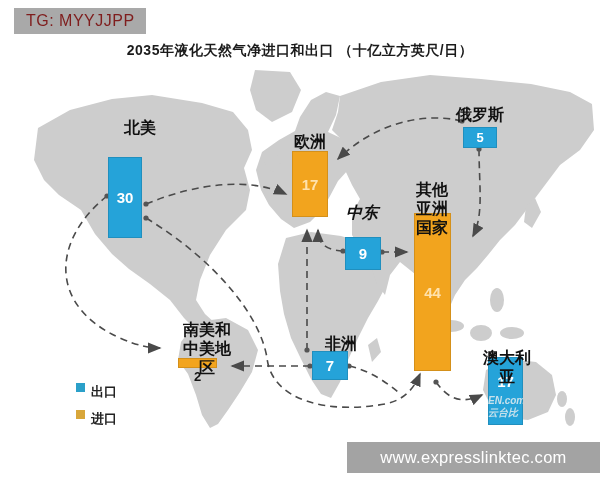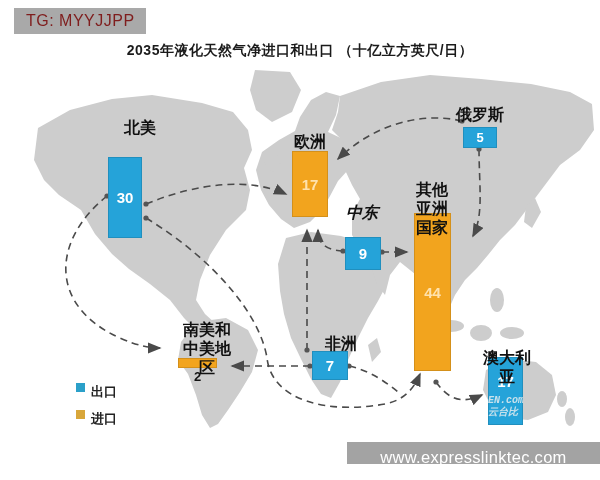"EN.com" .watermark { font-family: Liberation Mono, monospace -> none }
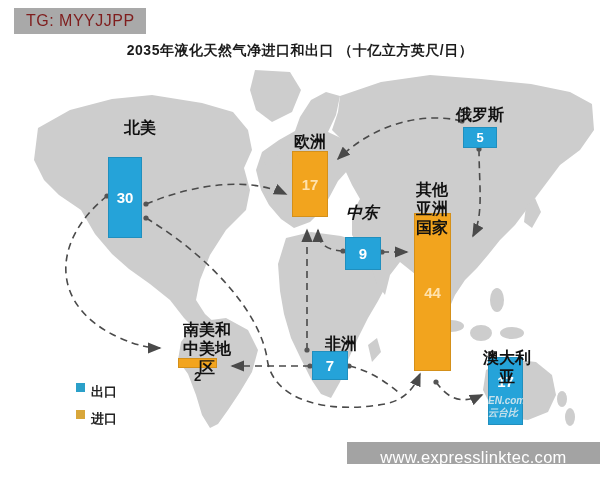"www.expresslinktec.com" .footer-bar { height: 22px -> 31px; text-decoration: underline -> none }
